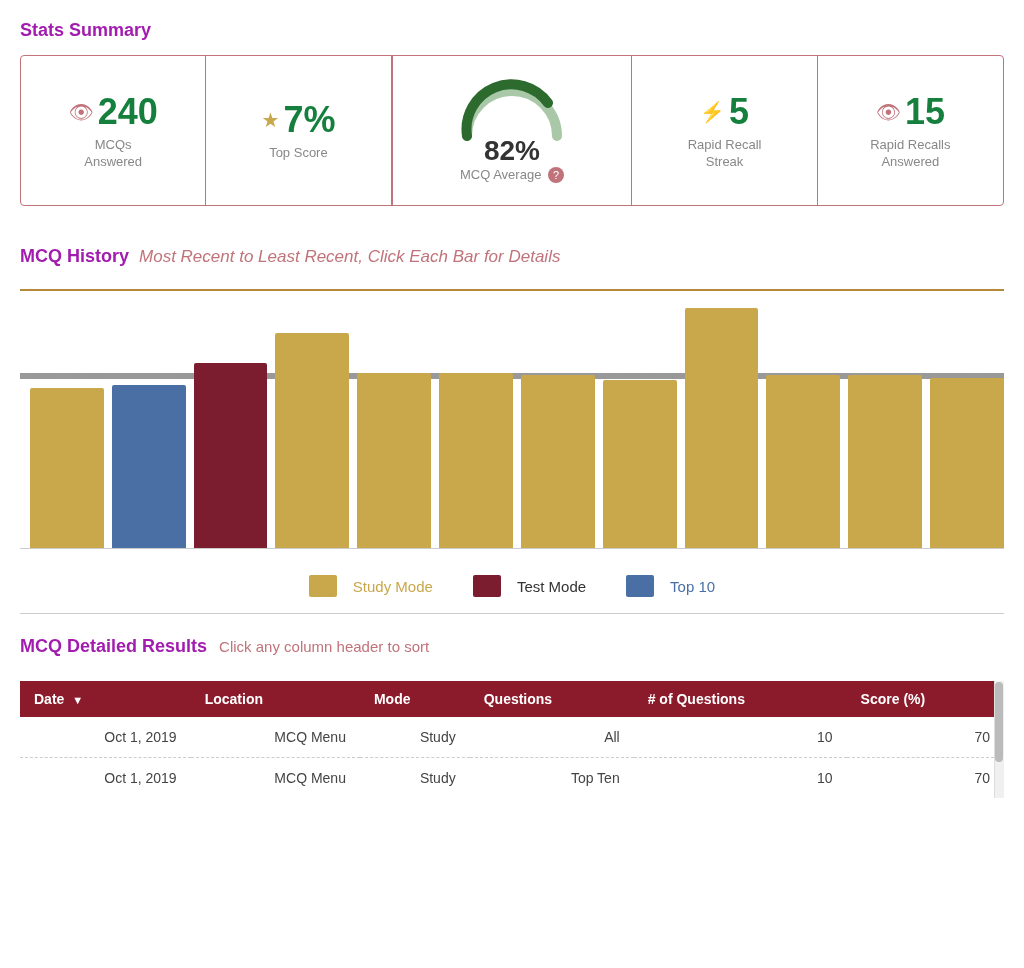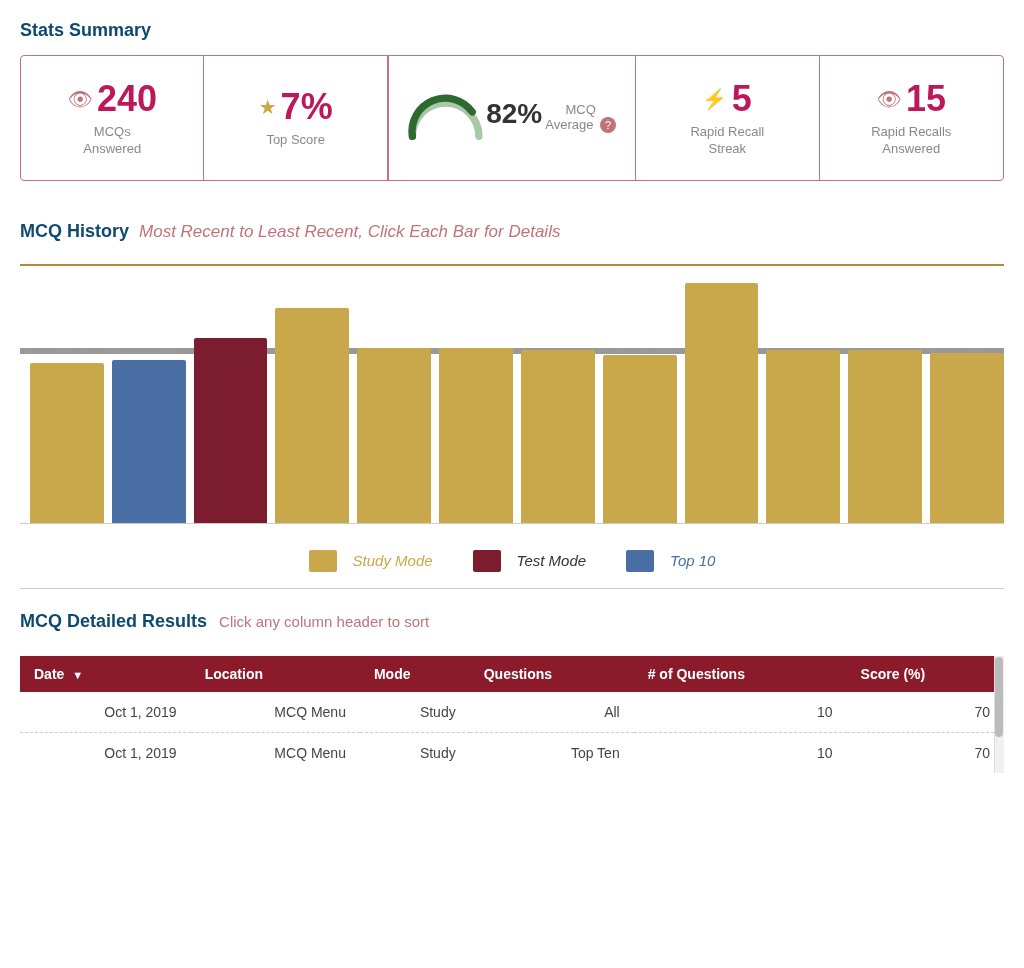"Stats Summary" .section-title { color: #0c4a6e -> #a21caf }
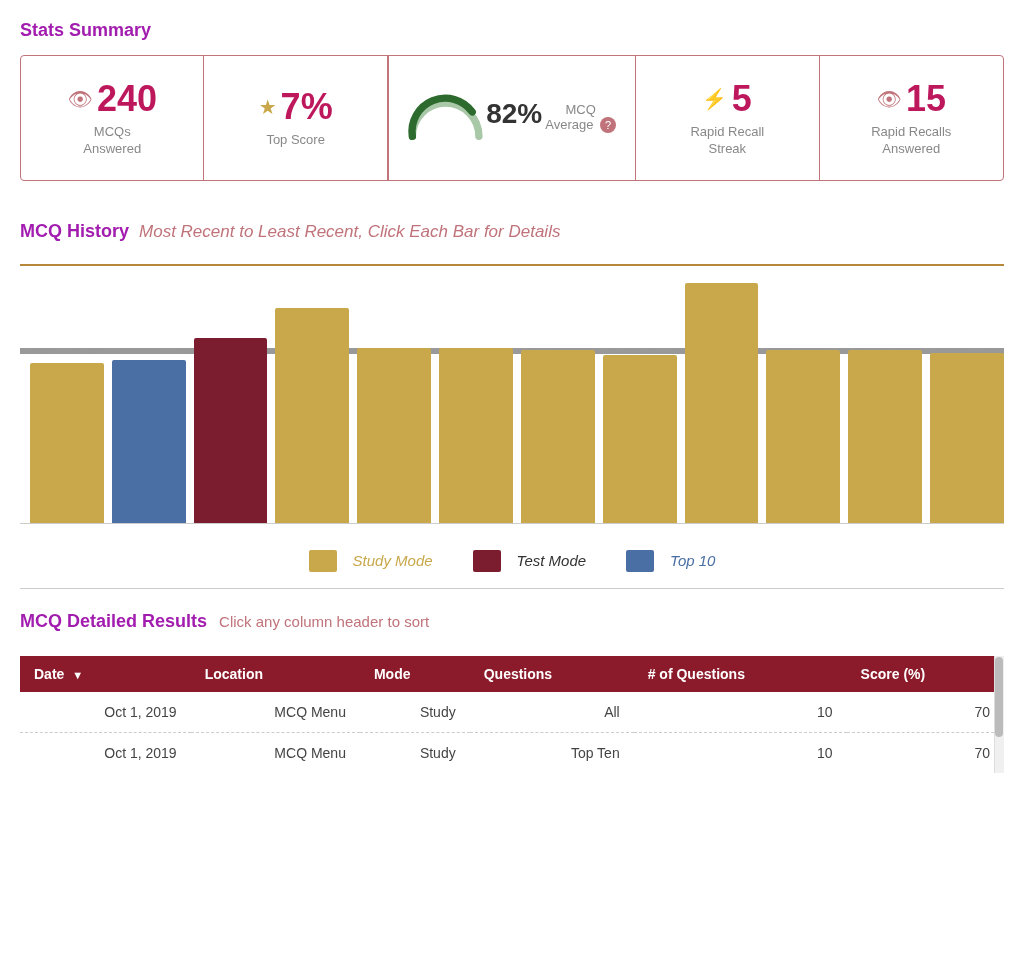"240" .stat-number { color: #be185d -> #15803d }
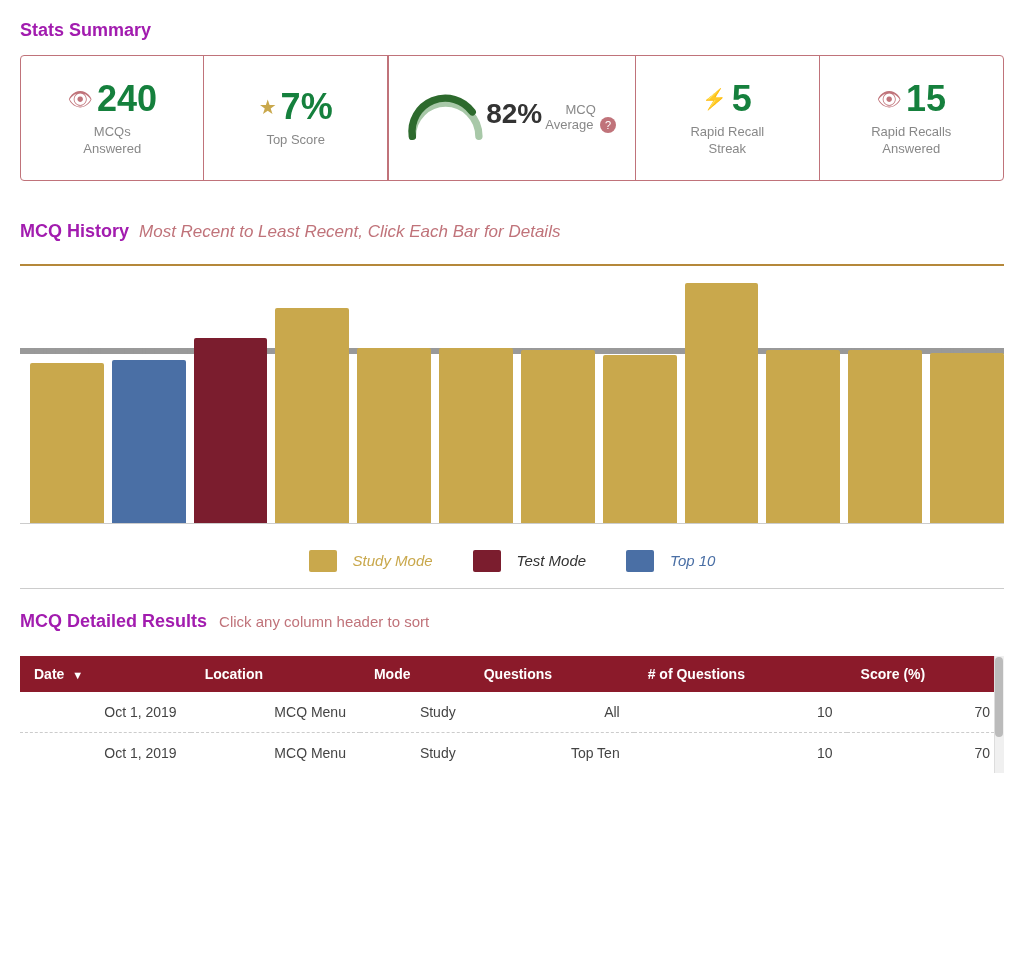"82%" .gauge-wrap { flex-direction: row -> column }
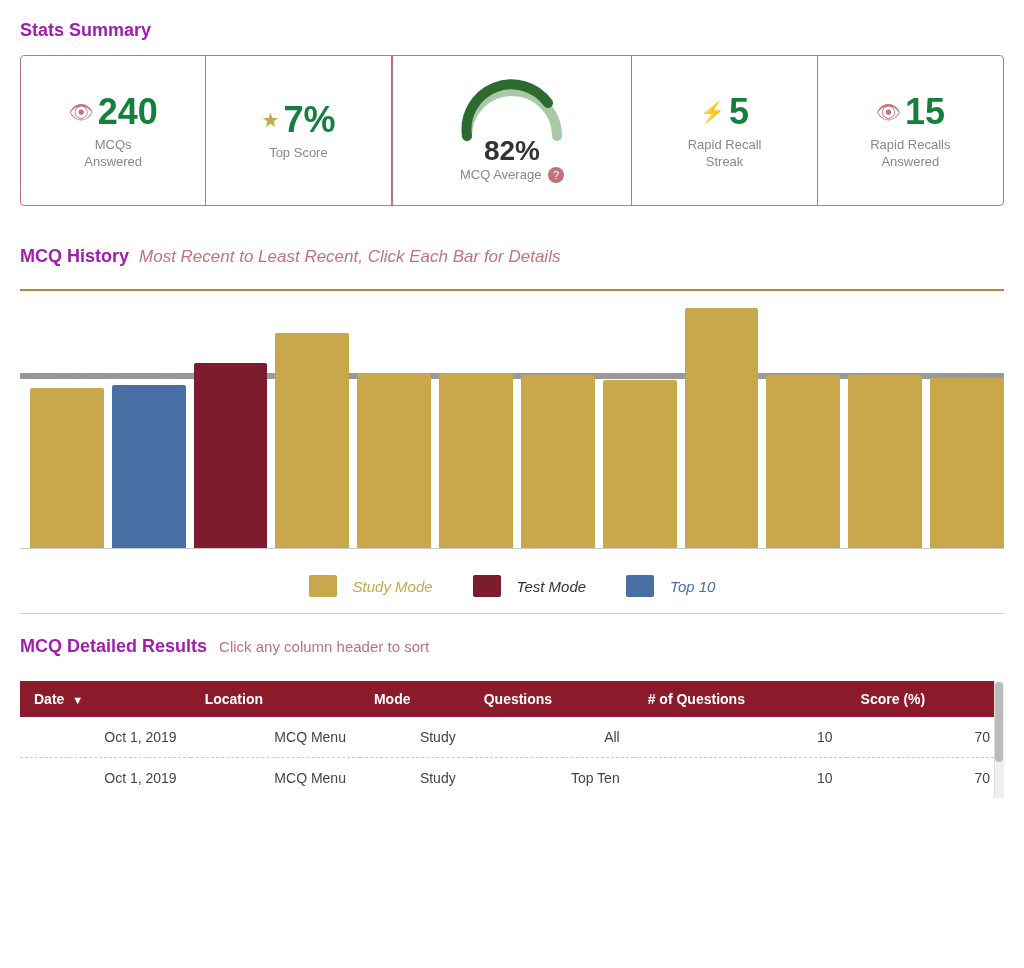"Study Mode" .legend-item { font-style: italic -> none }
